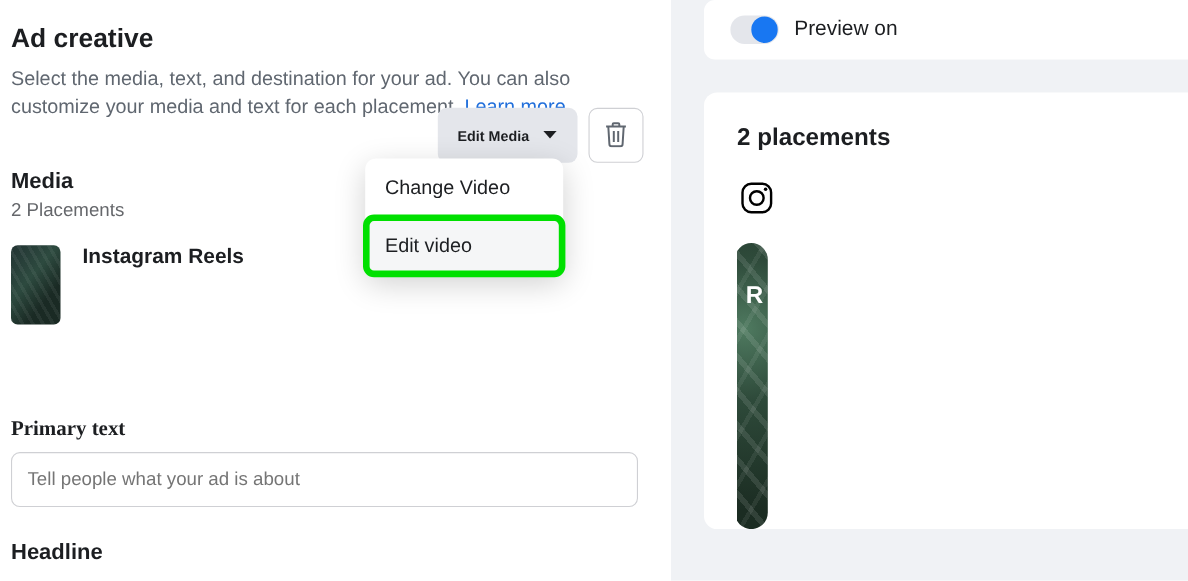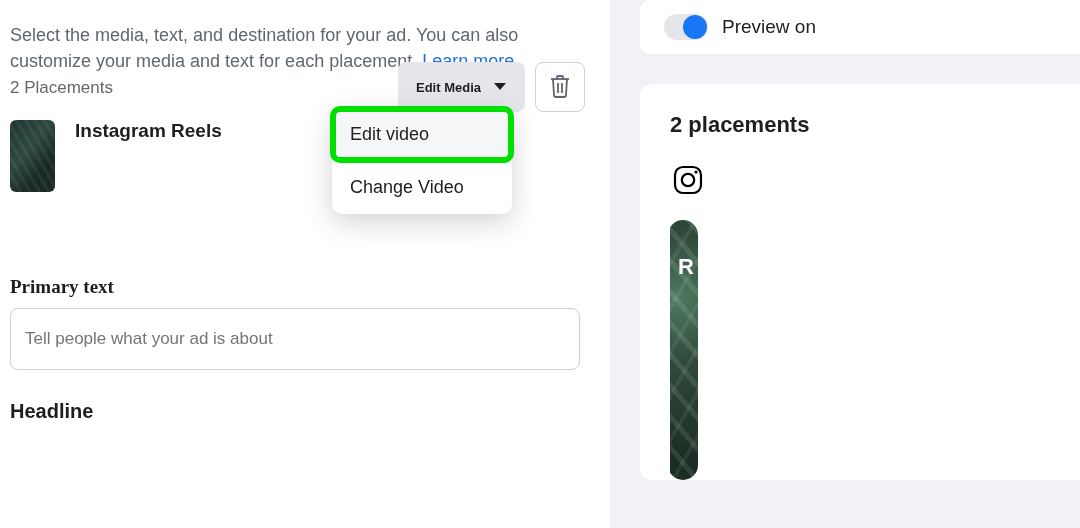"Ad creative" div.title { html: none -> <div>Ad creative</div> }
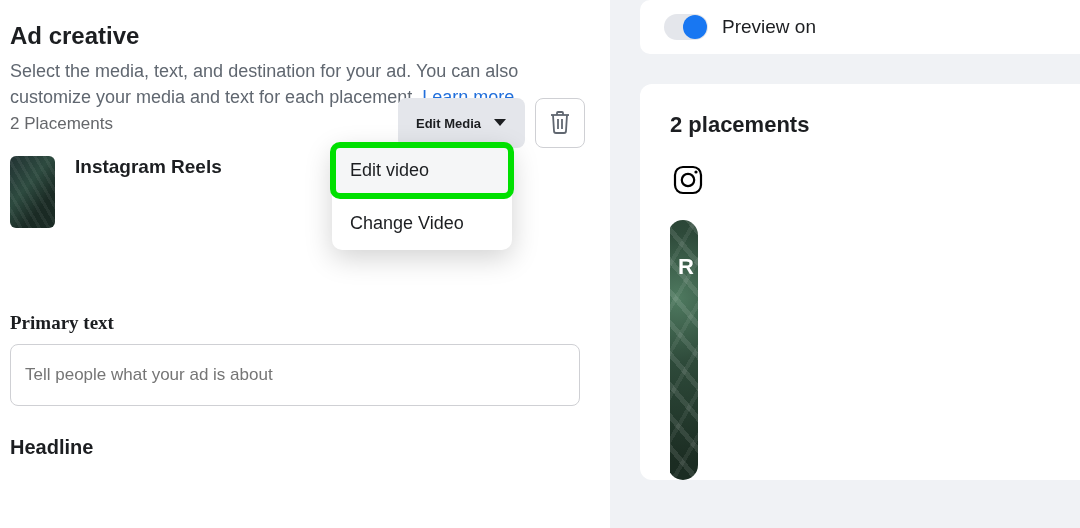"Media" div.section-label { html: none -> <div>Media</div> }
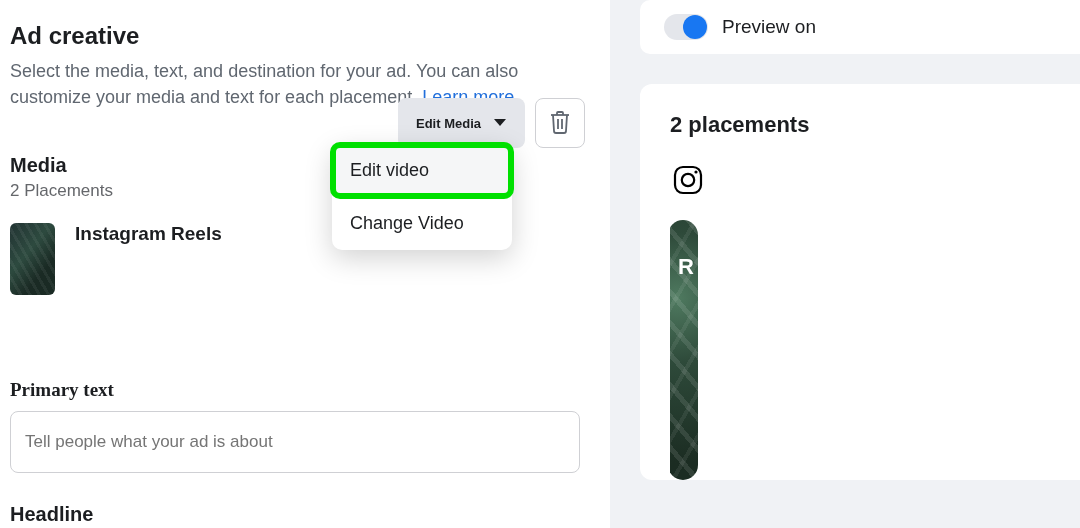"Edit video" div.dropdown-item { order: before "Change Video" -> after "Change Video" }
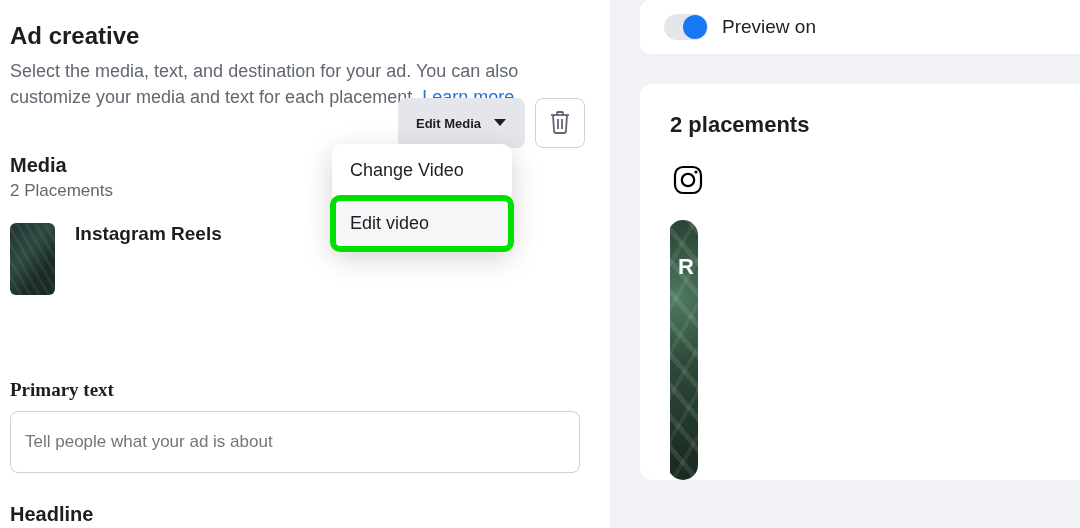"Tell people what your ad" .primary-input { height: 62px -> 50px }
